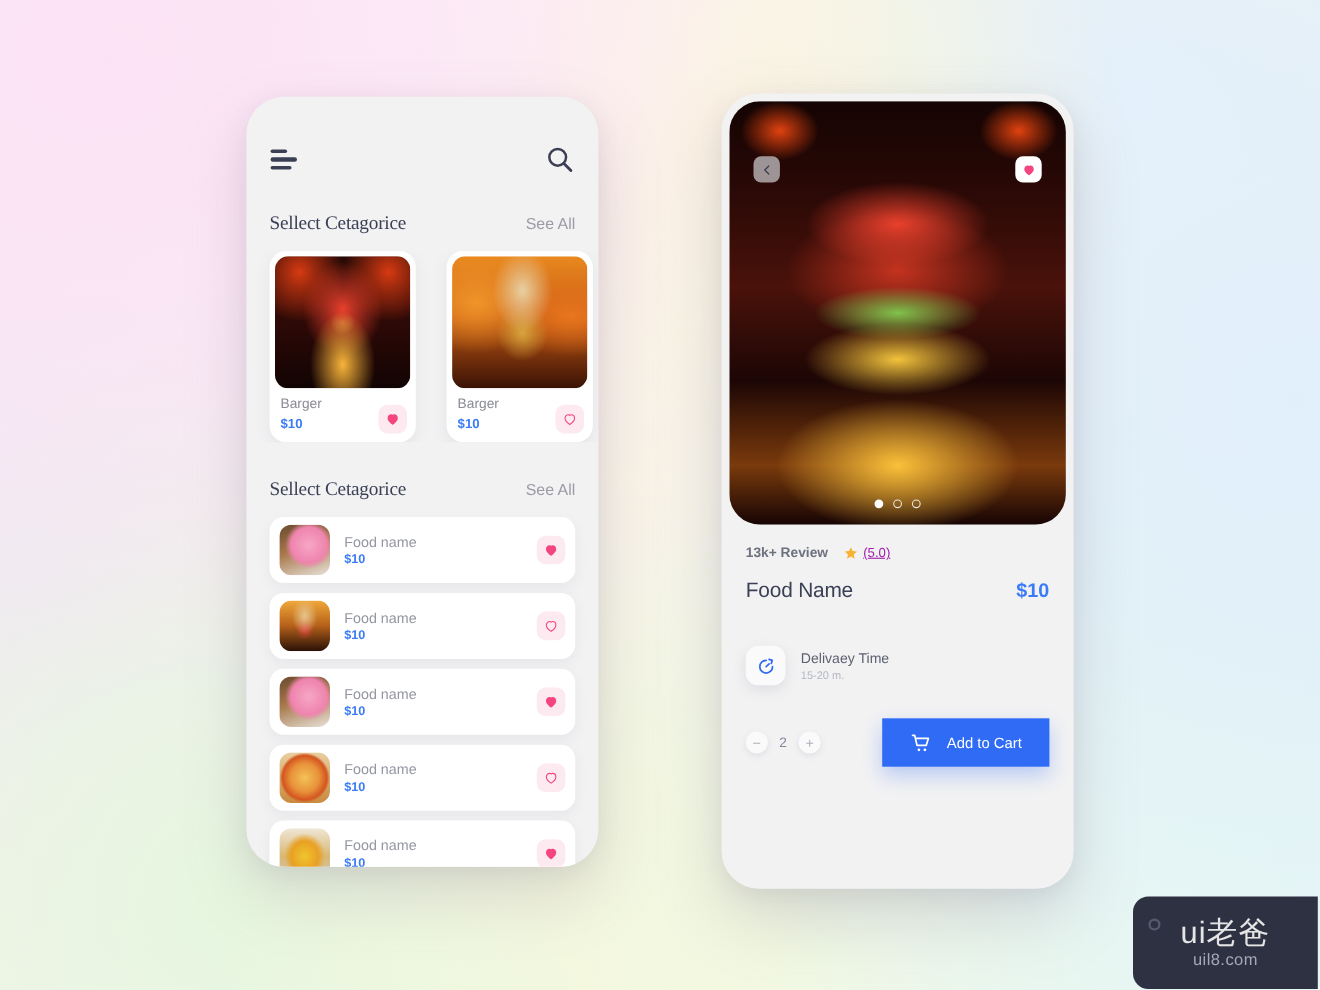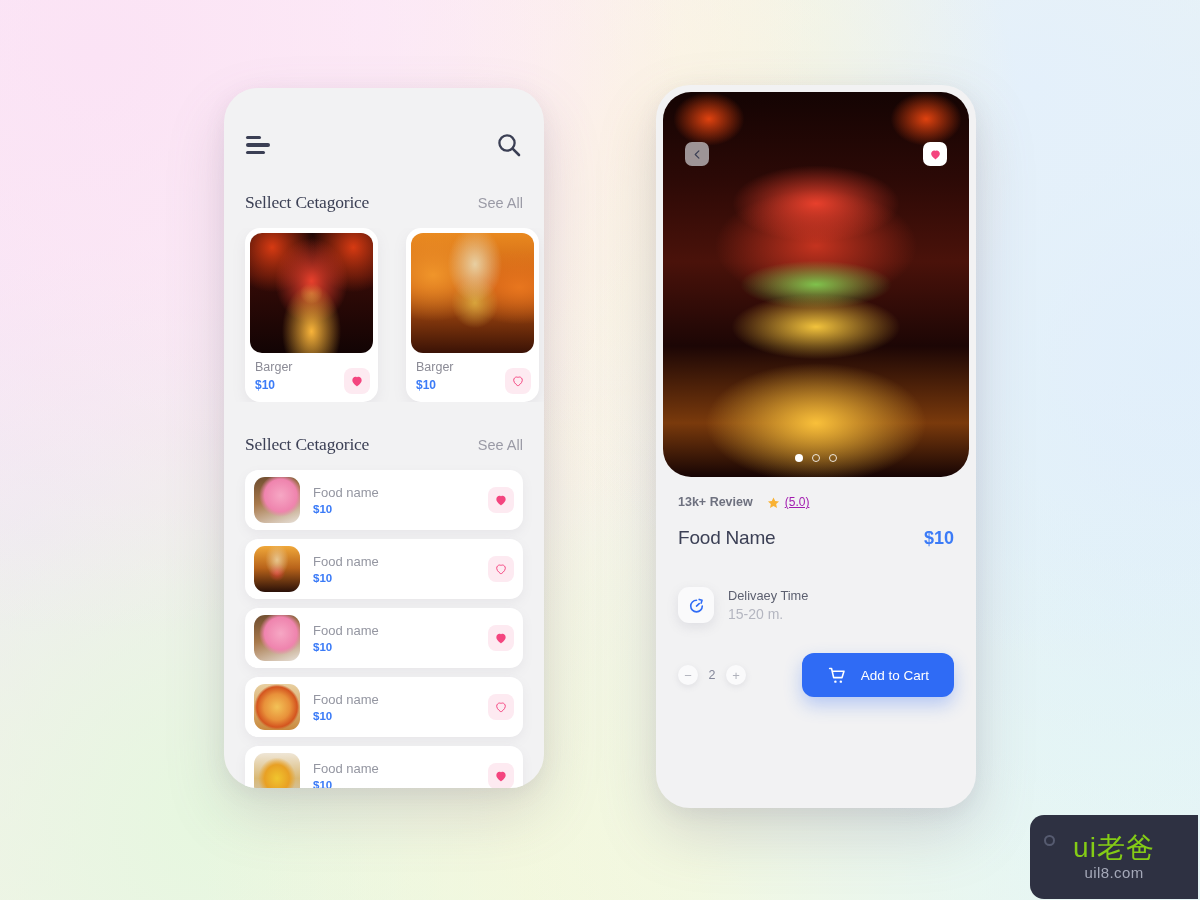"15-20 m." .delivery-time { font-size: 14px -> 10px }
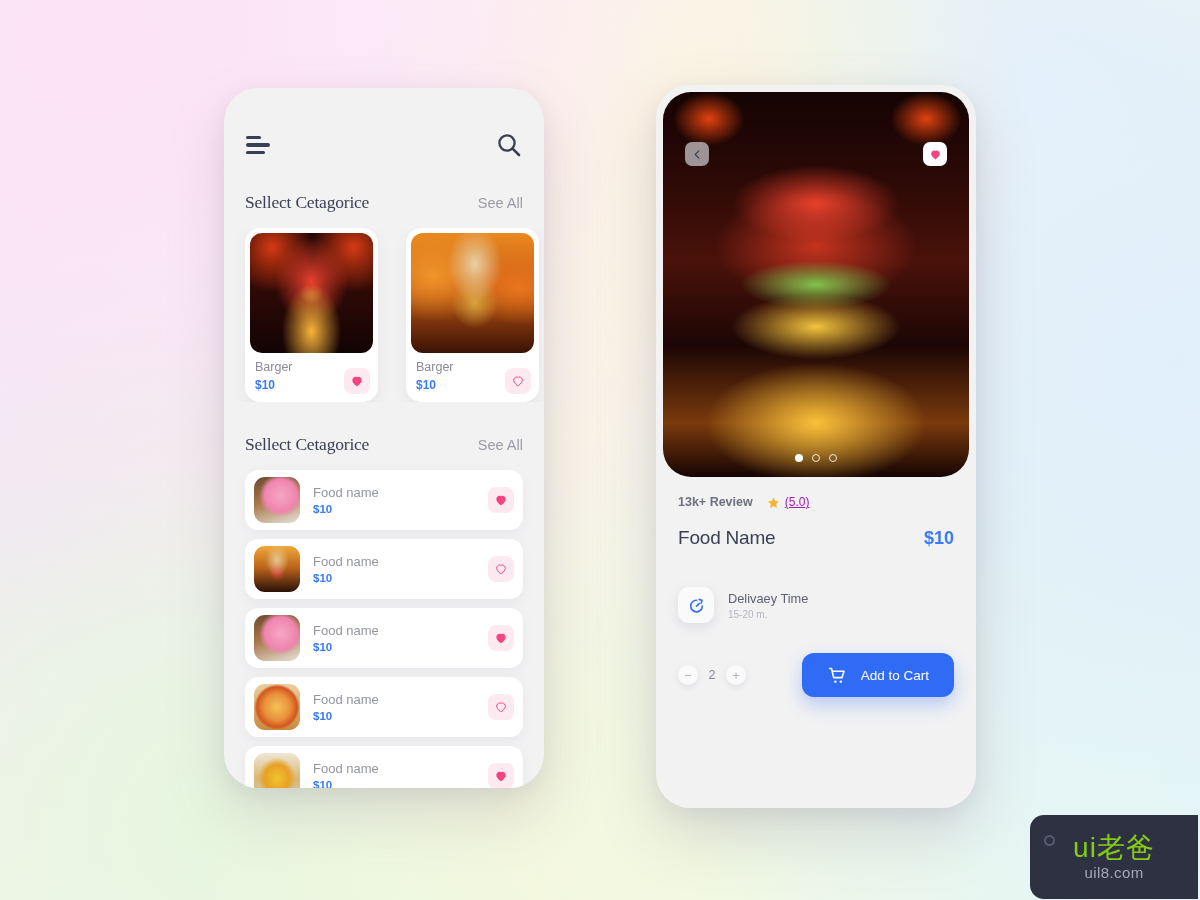"Add to Cart" .cart-btn { border-radius: 12px -> 0 }
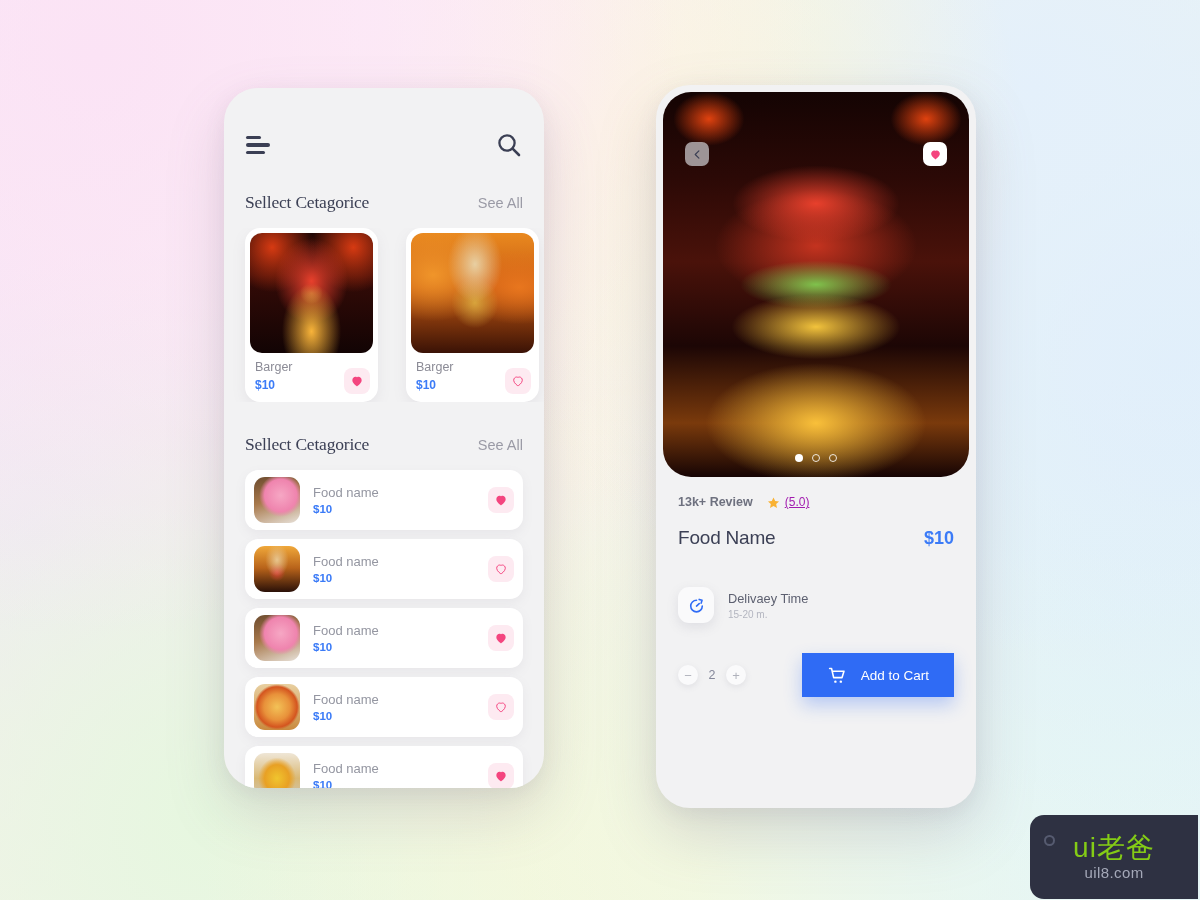"ui老爸" .wm-logo { color: #84cc16 -> #e5e5e5 }
